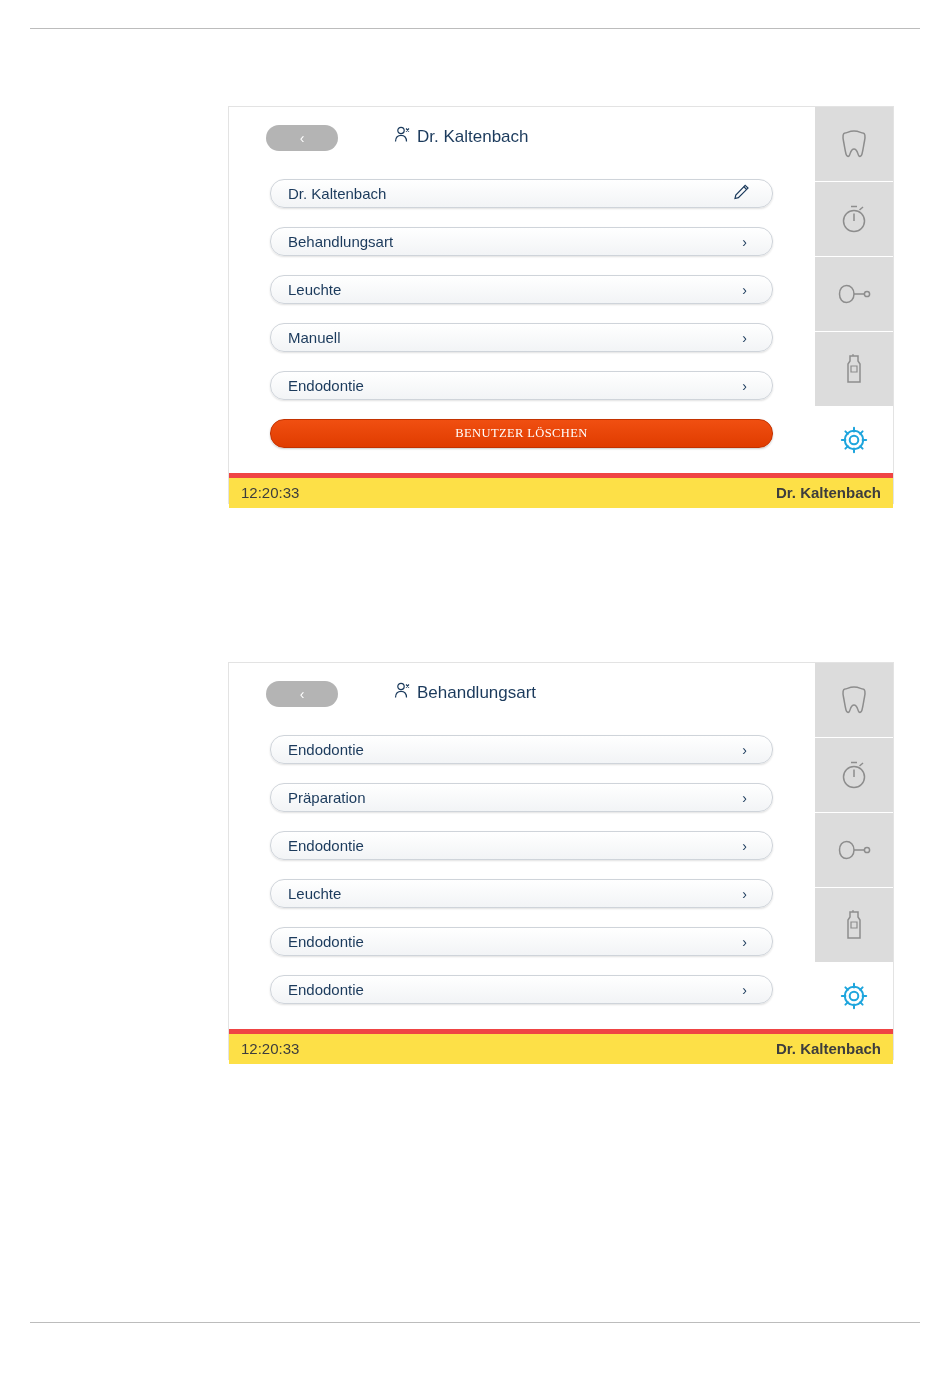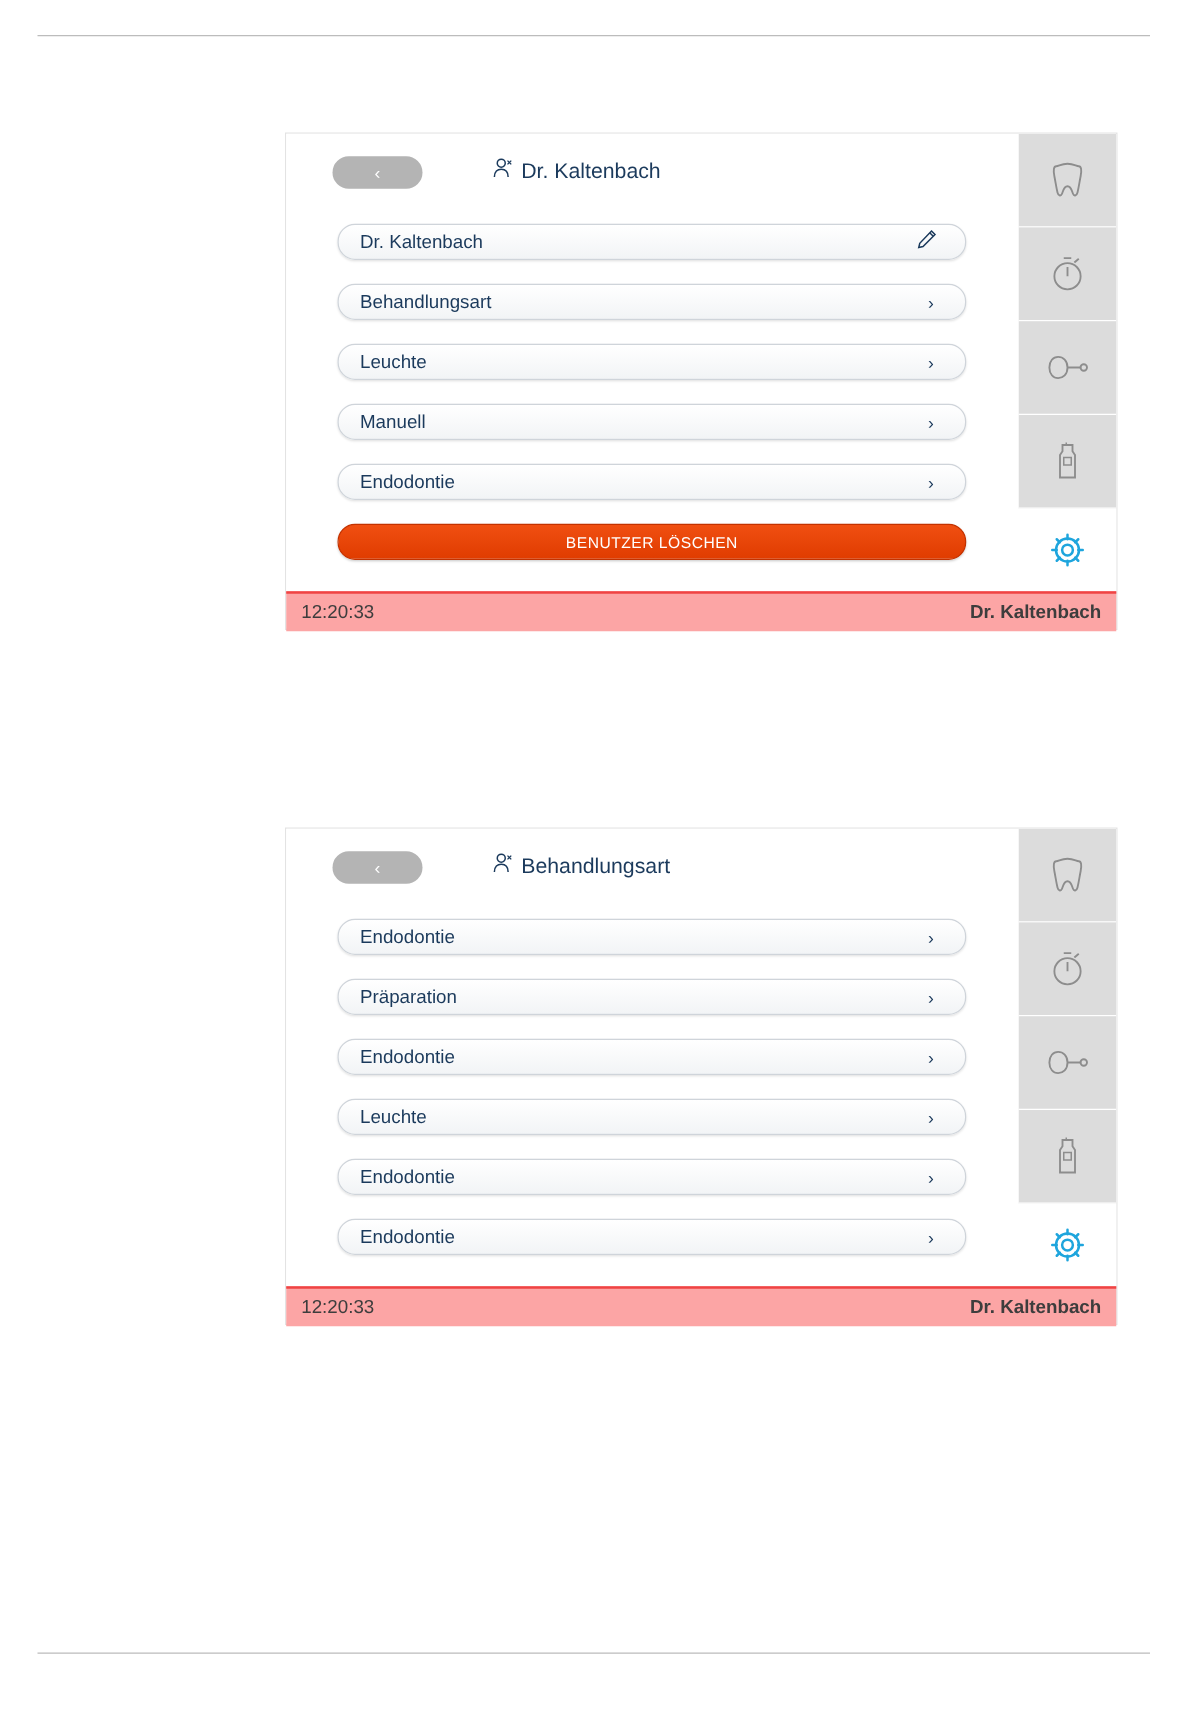"BENUTZER LÖSCHEN" .row.danger { font-family: none -> Liberation Serif, serif }
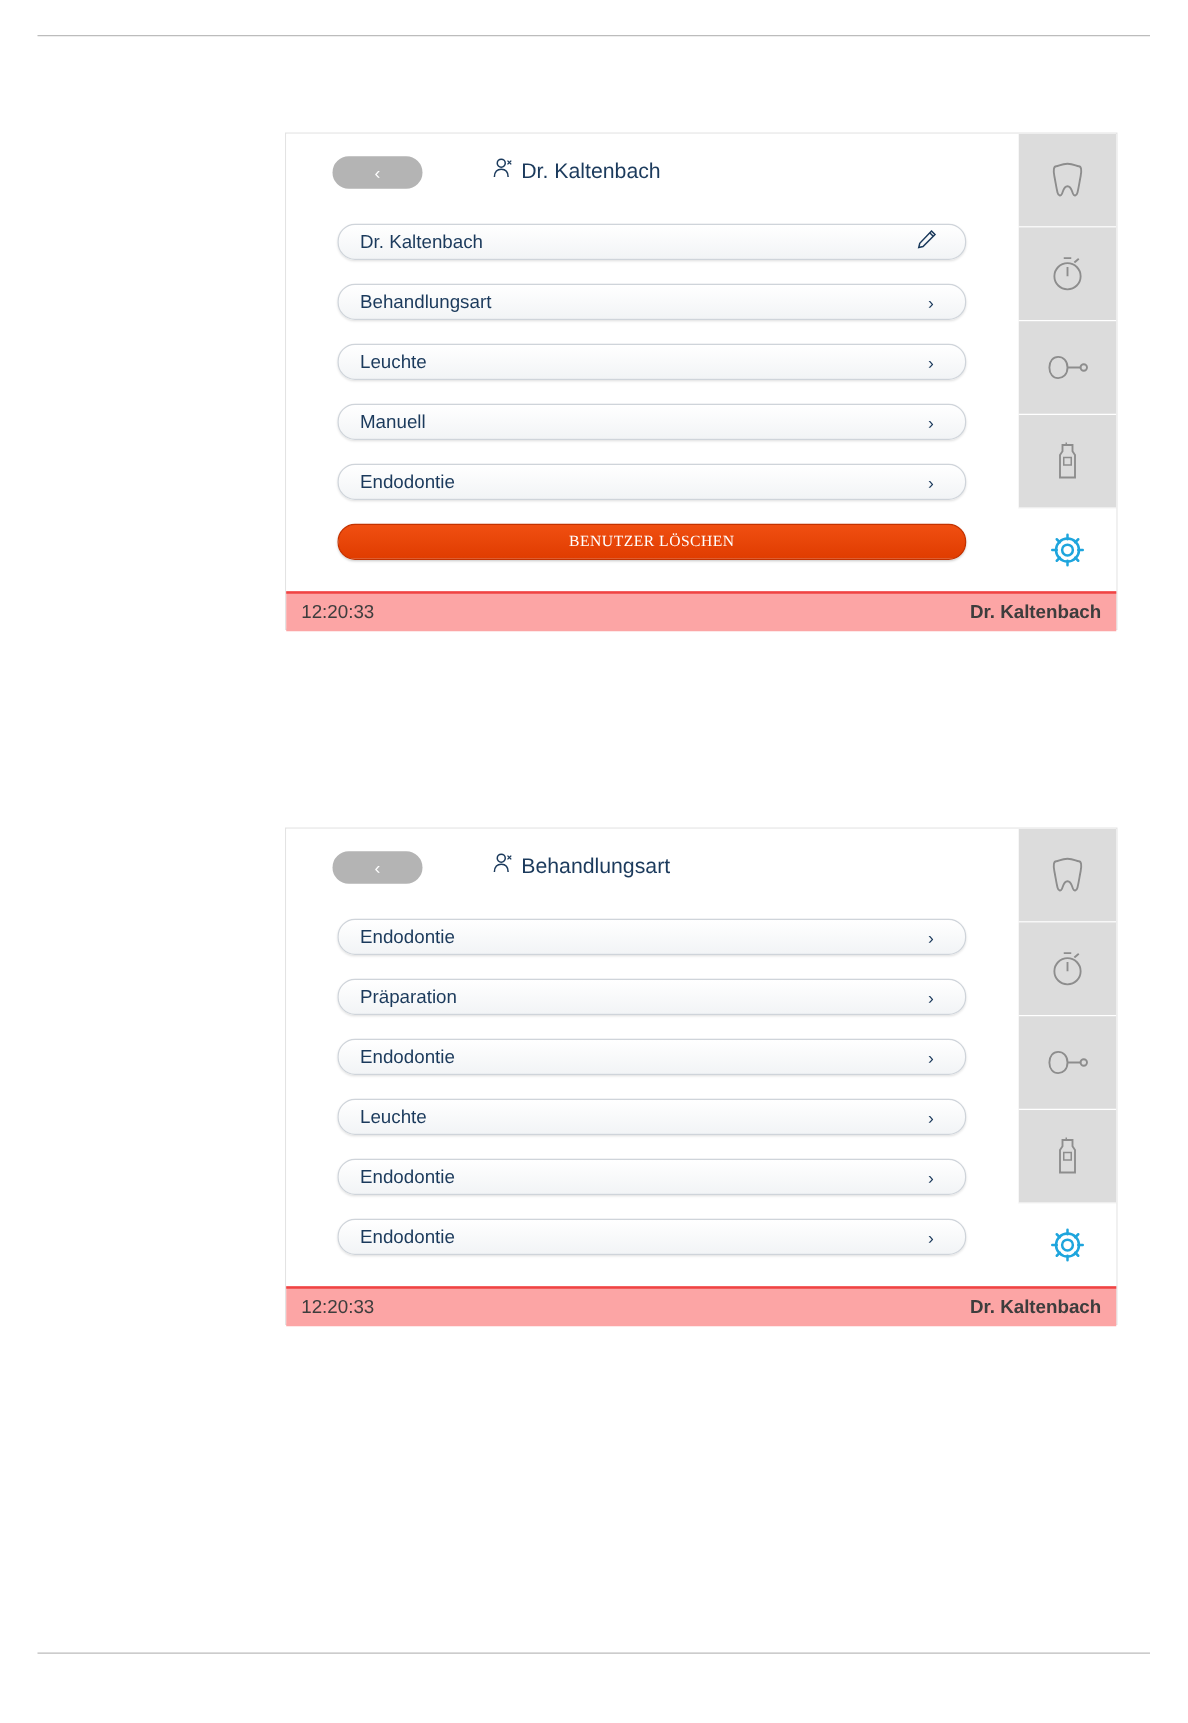"12:20:33" .statusbar { background: #fca5a5 -> #fde047; border-top: 2px solid #ef4444 -> 5px solid #ef4444 }
